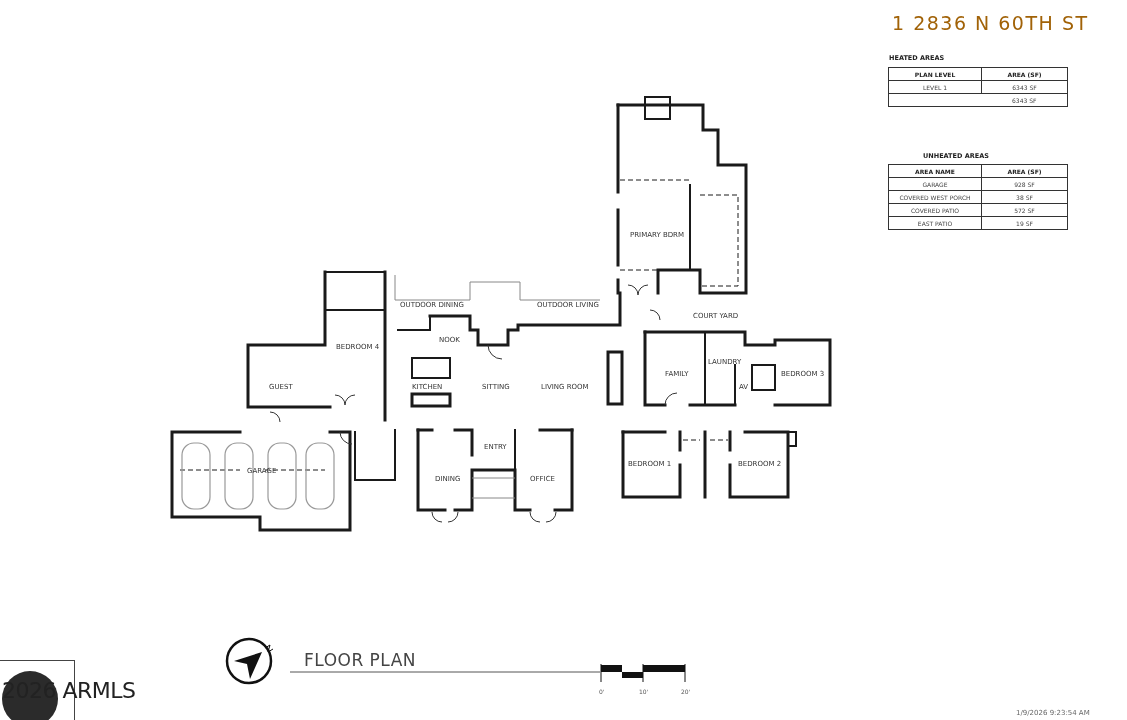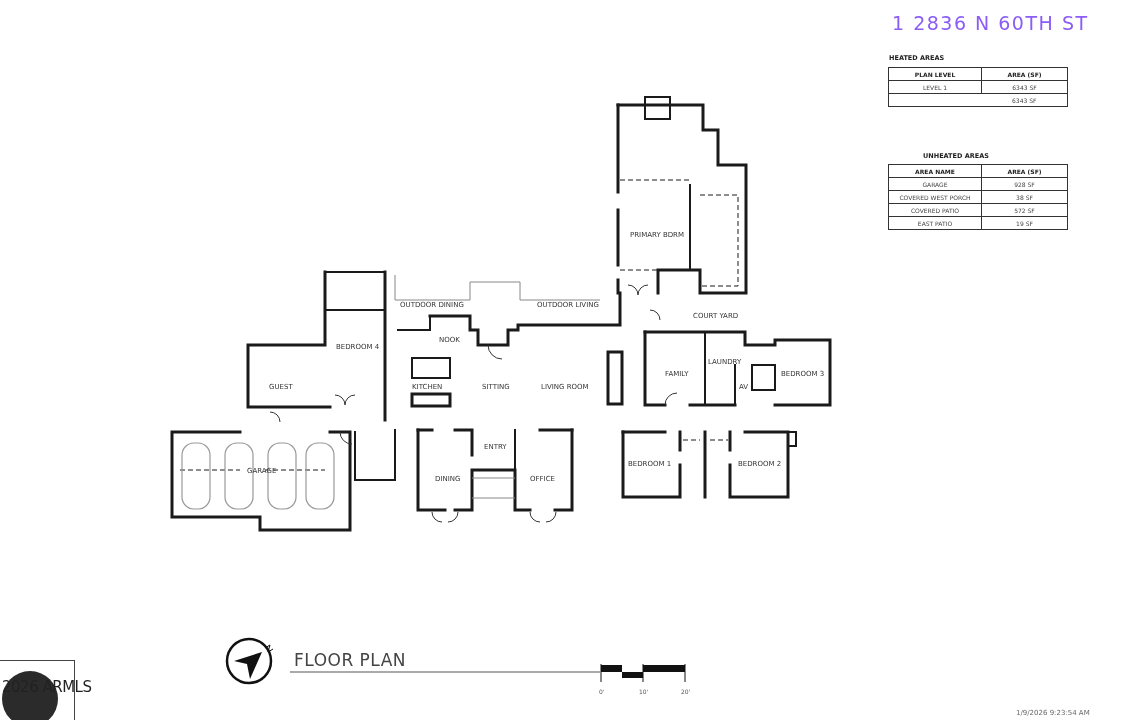"1 2836 N 60TH ST" .title { color: #8b5cf6 -> #a16207 }
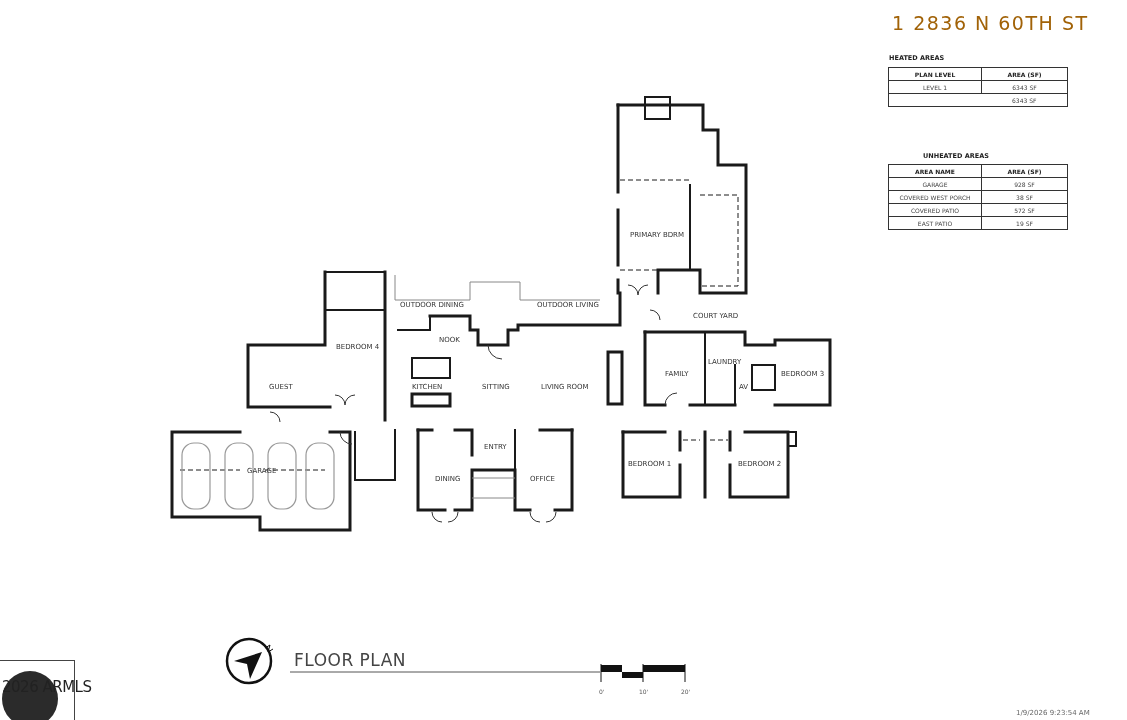"FLOOR PLAN" .fp-title { left: 294px -> 304px }
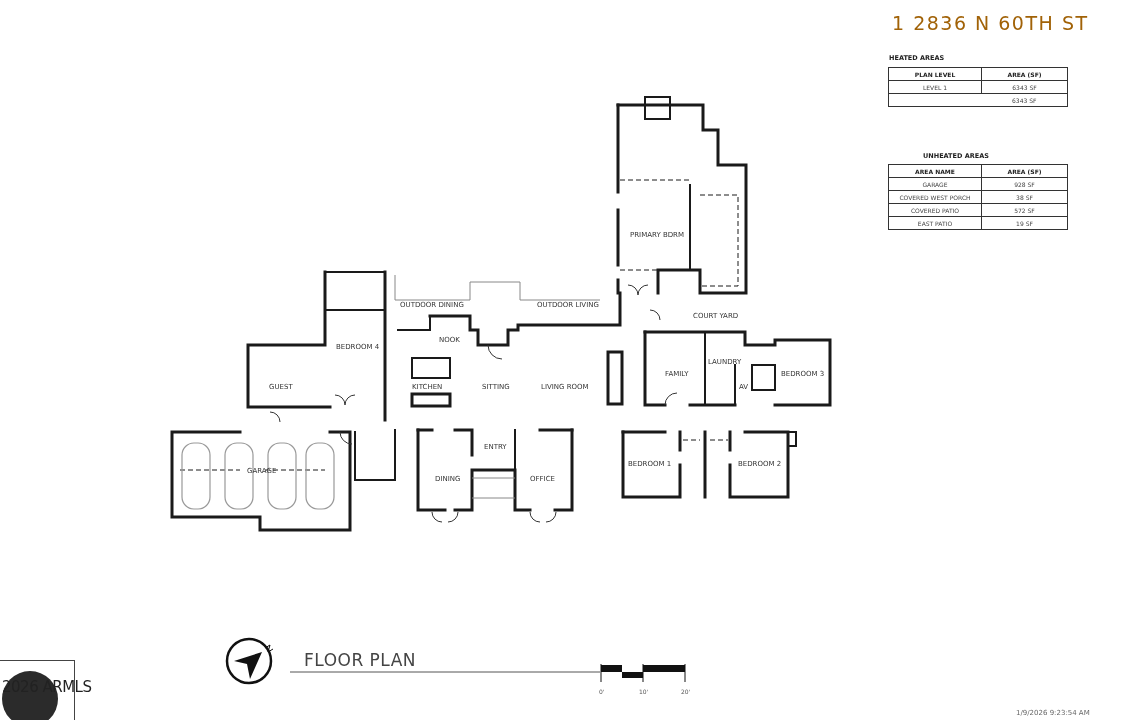"2026 ARMLS" .wm-text { font-size: 15px -> 22px }
